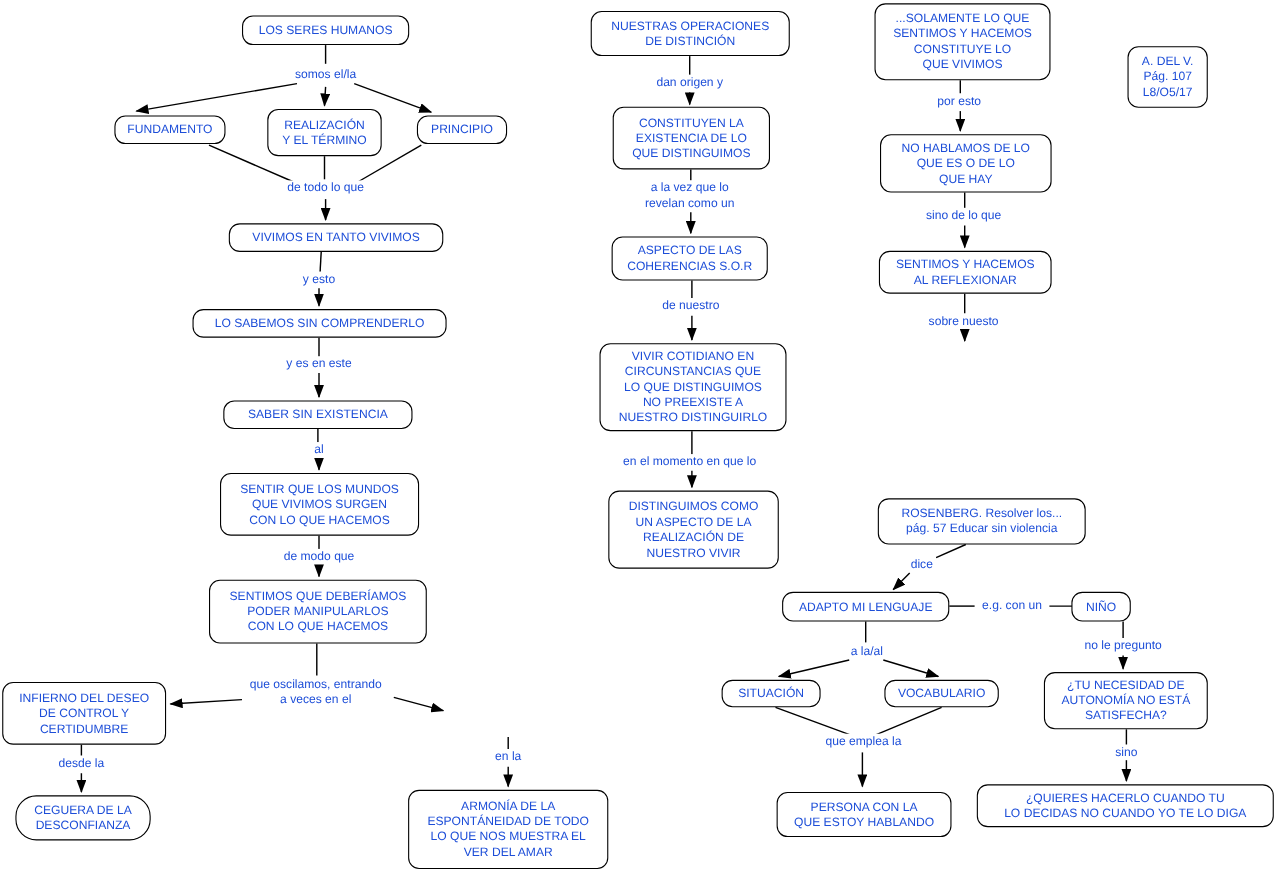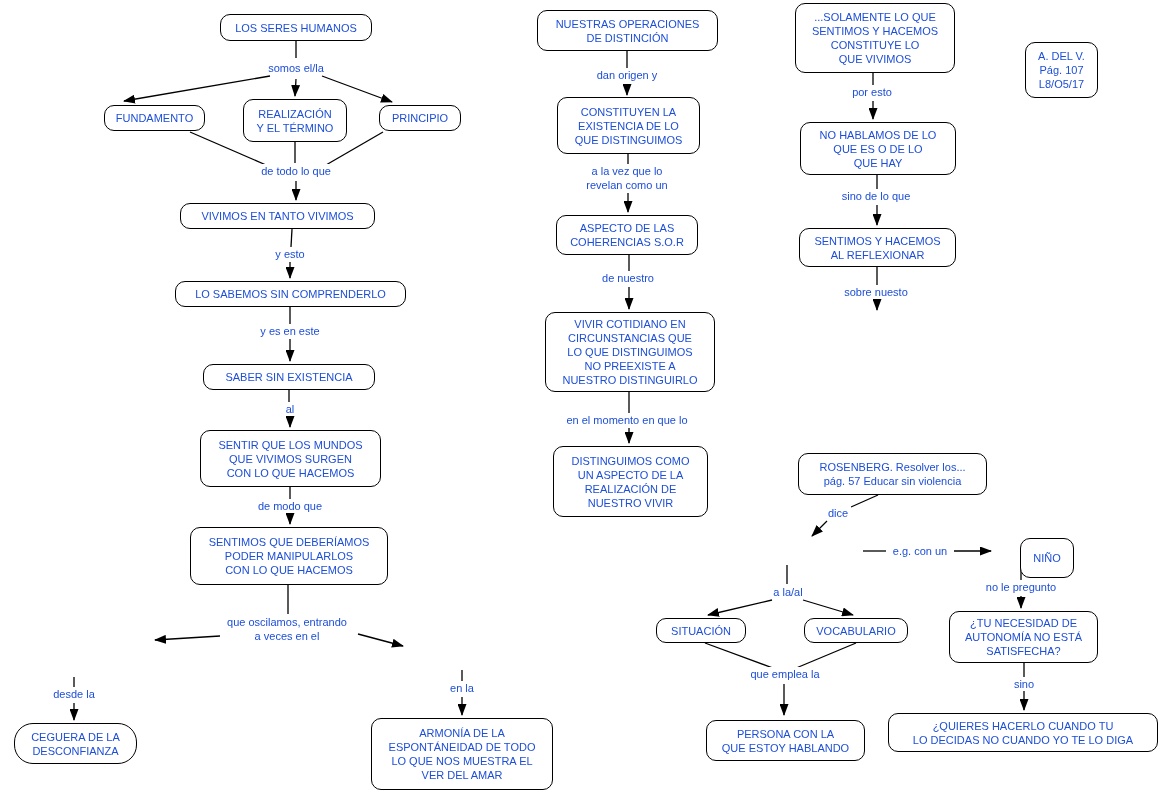"VIVIMOS EN TANTO VIVIMOS" div.node { left: 180px -> 208px }
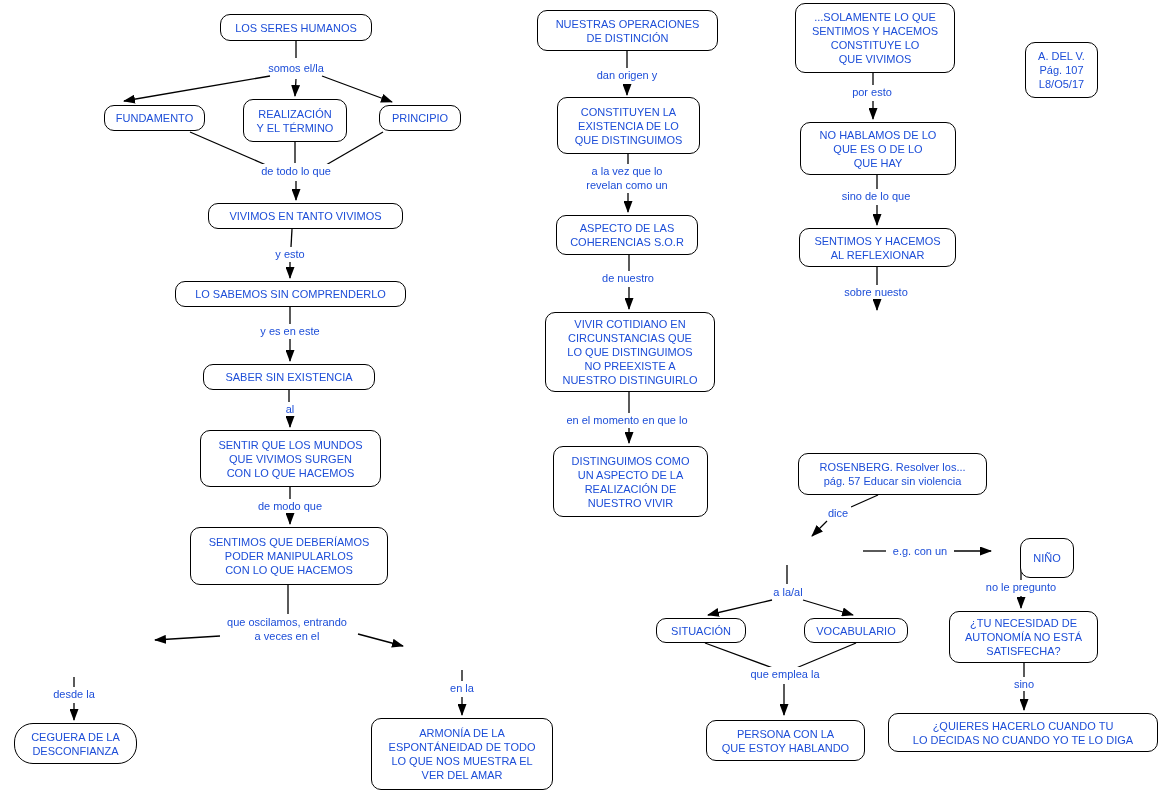"ADAPTO MI LENGUAJE" div.node { html: none -> <div>ADAPTO MI LENGUAJE</div> }
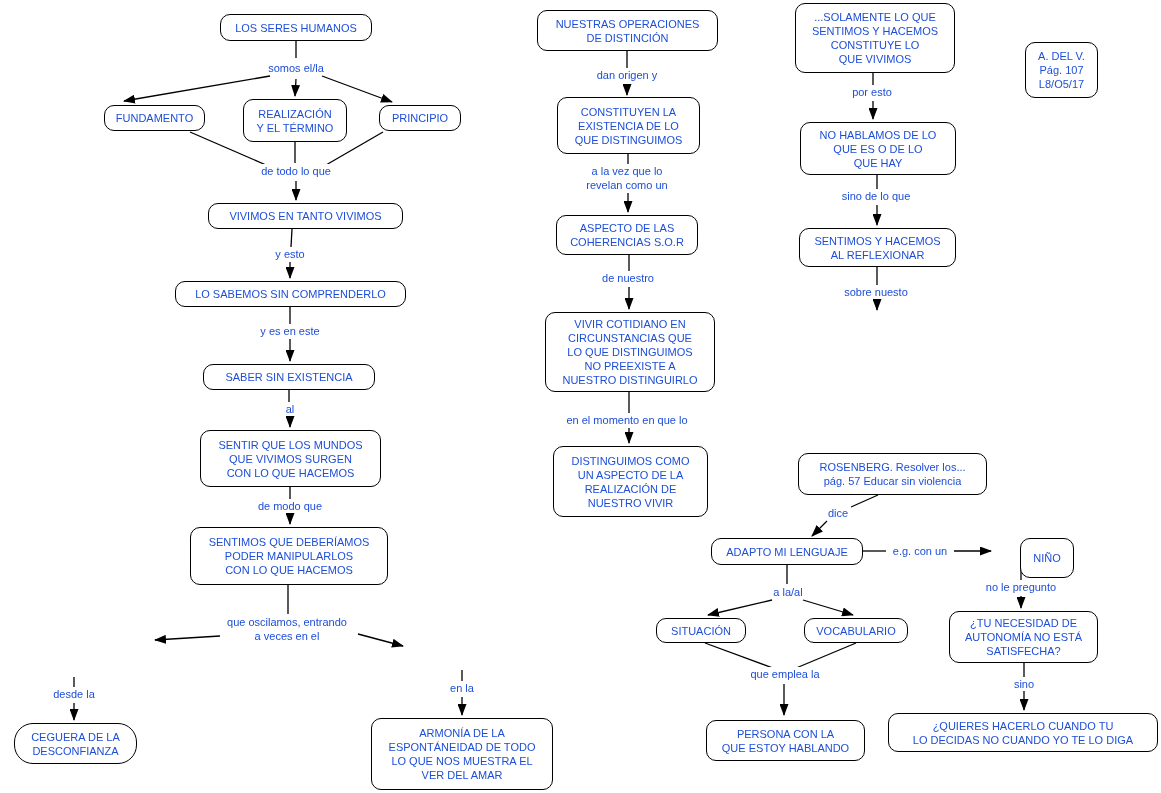"NIÑO" div.node { height: 40px -> 27px; left: 1020px -> 974px }
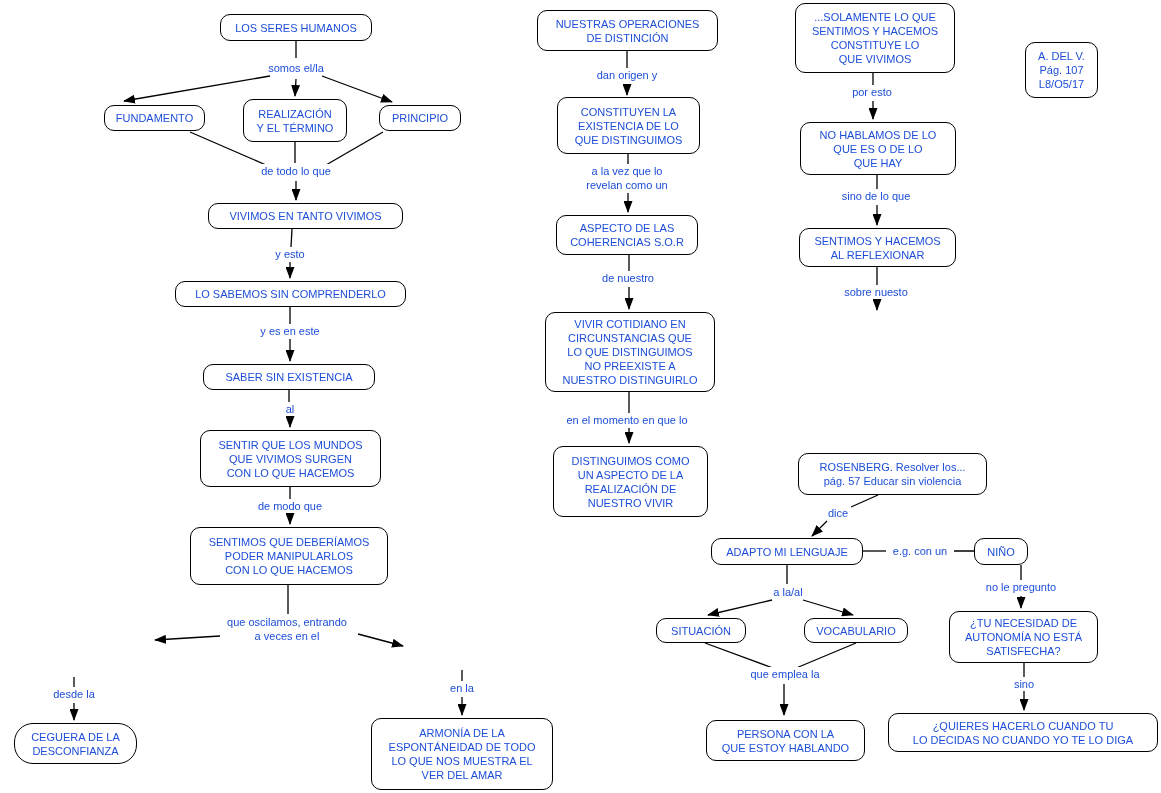"INFIERNO DEL DESEO" div.node { html: none -> <div>INFIERNO DEL DESEO DE CONTROL Y CERTIDUMBRE</div> }
